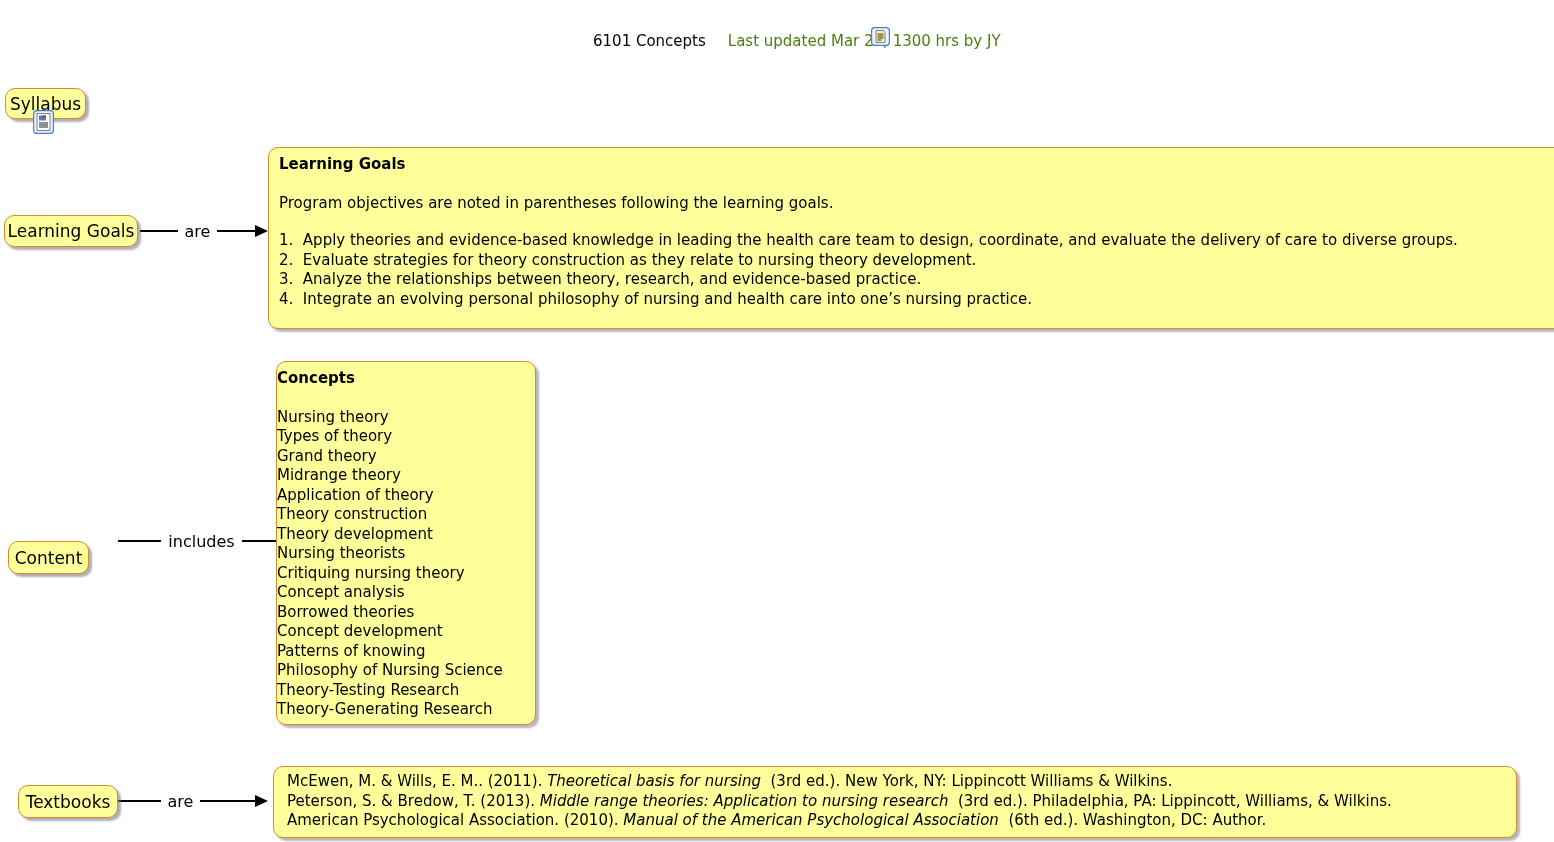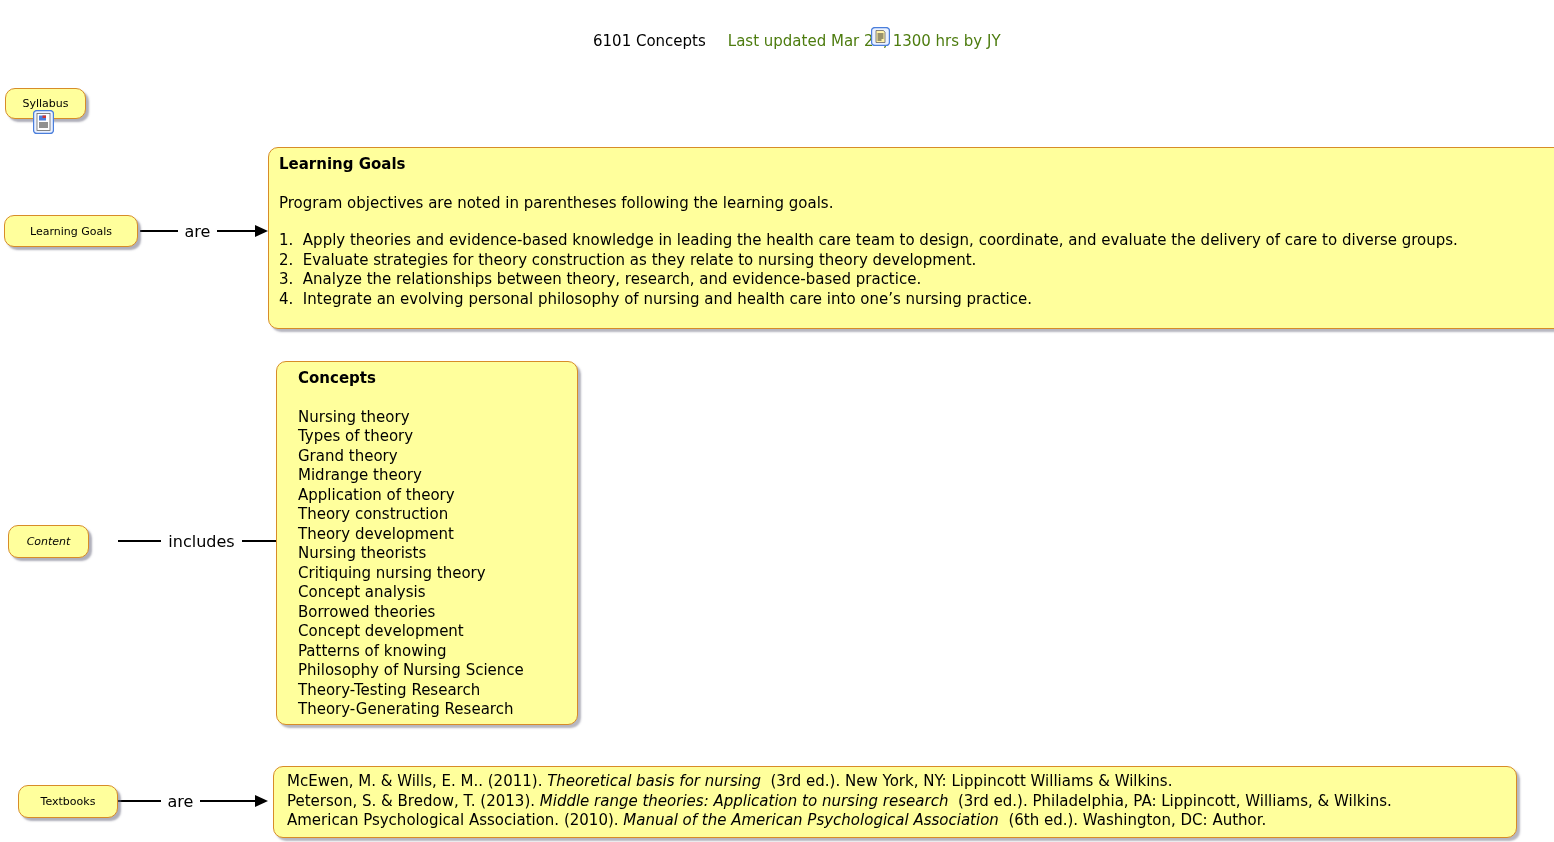"Syllabus" .node { font-size: 11px -> 17px }
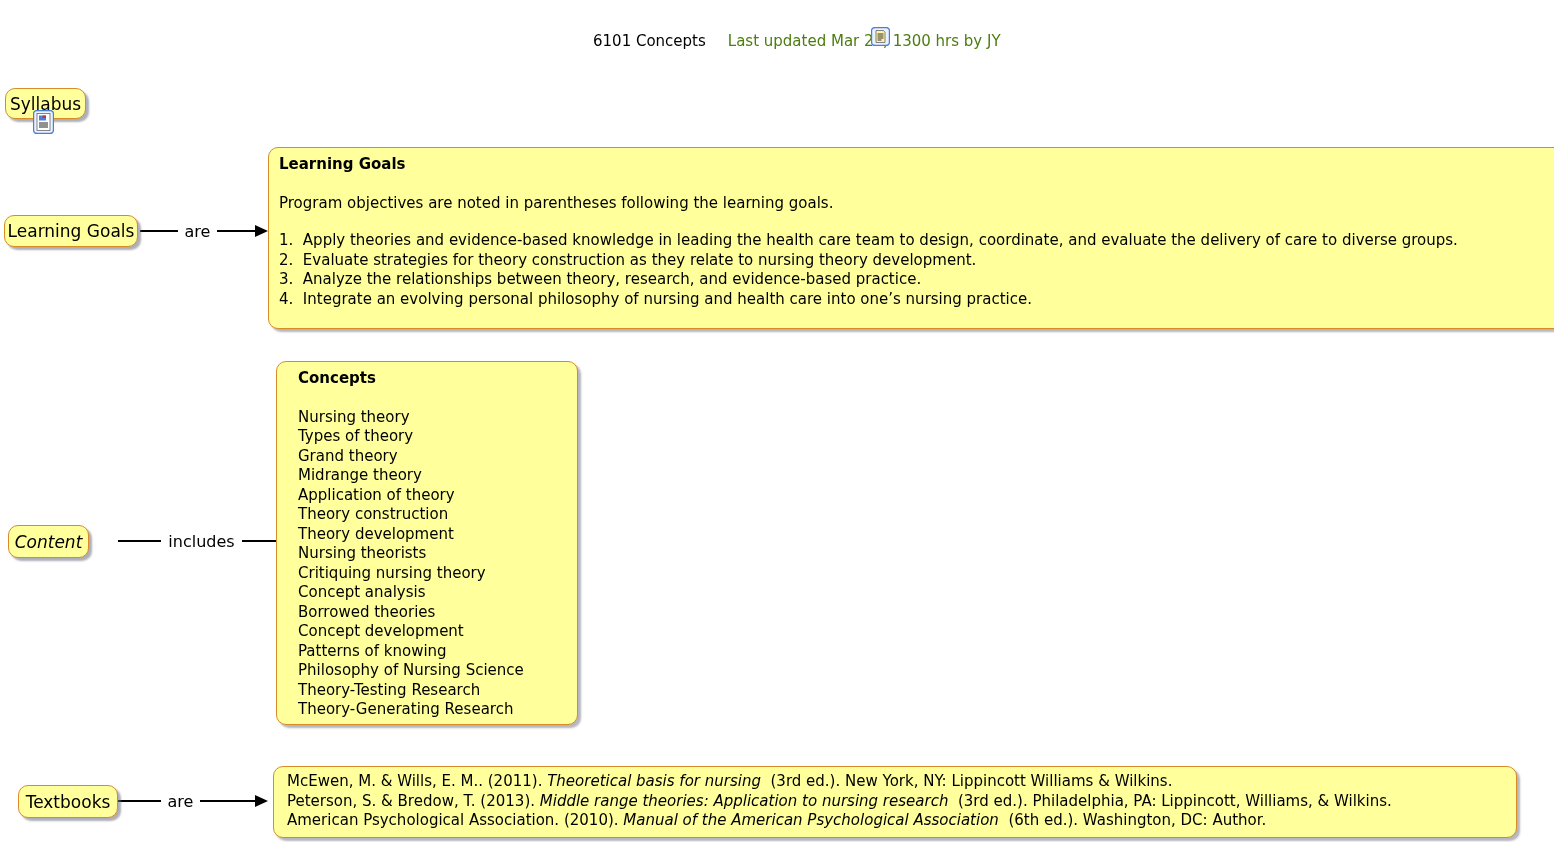"Concepts" .box-concepts { padding: 6px 21px -> 6px 0 }
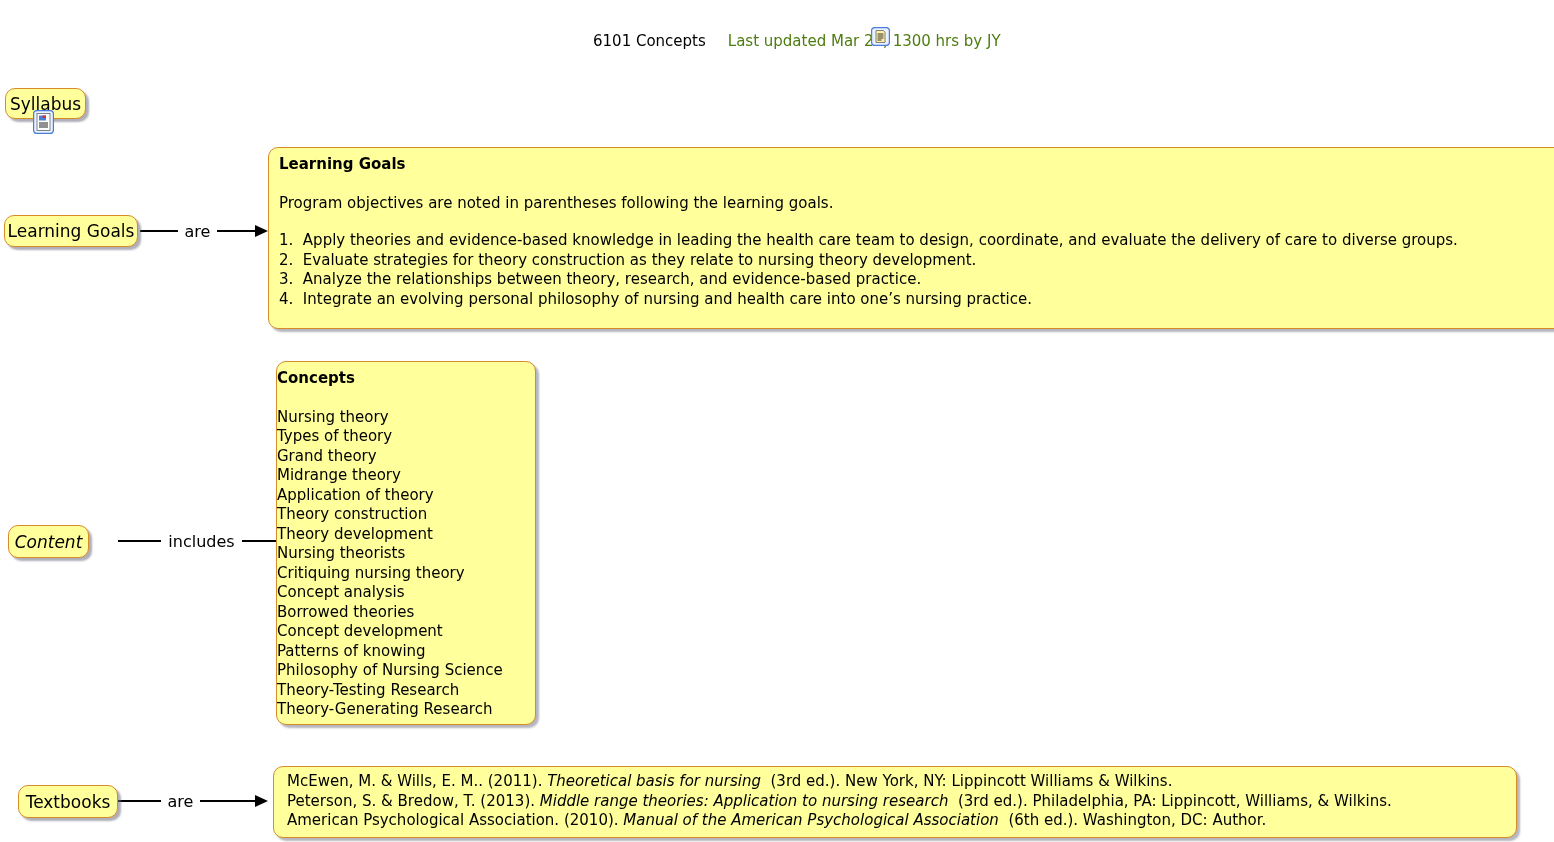"Content" .node-content { font-style: italic -> none; top: 525px -> 541px }
